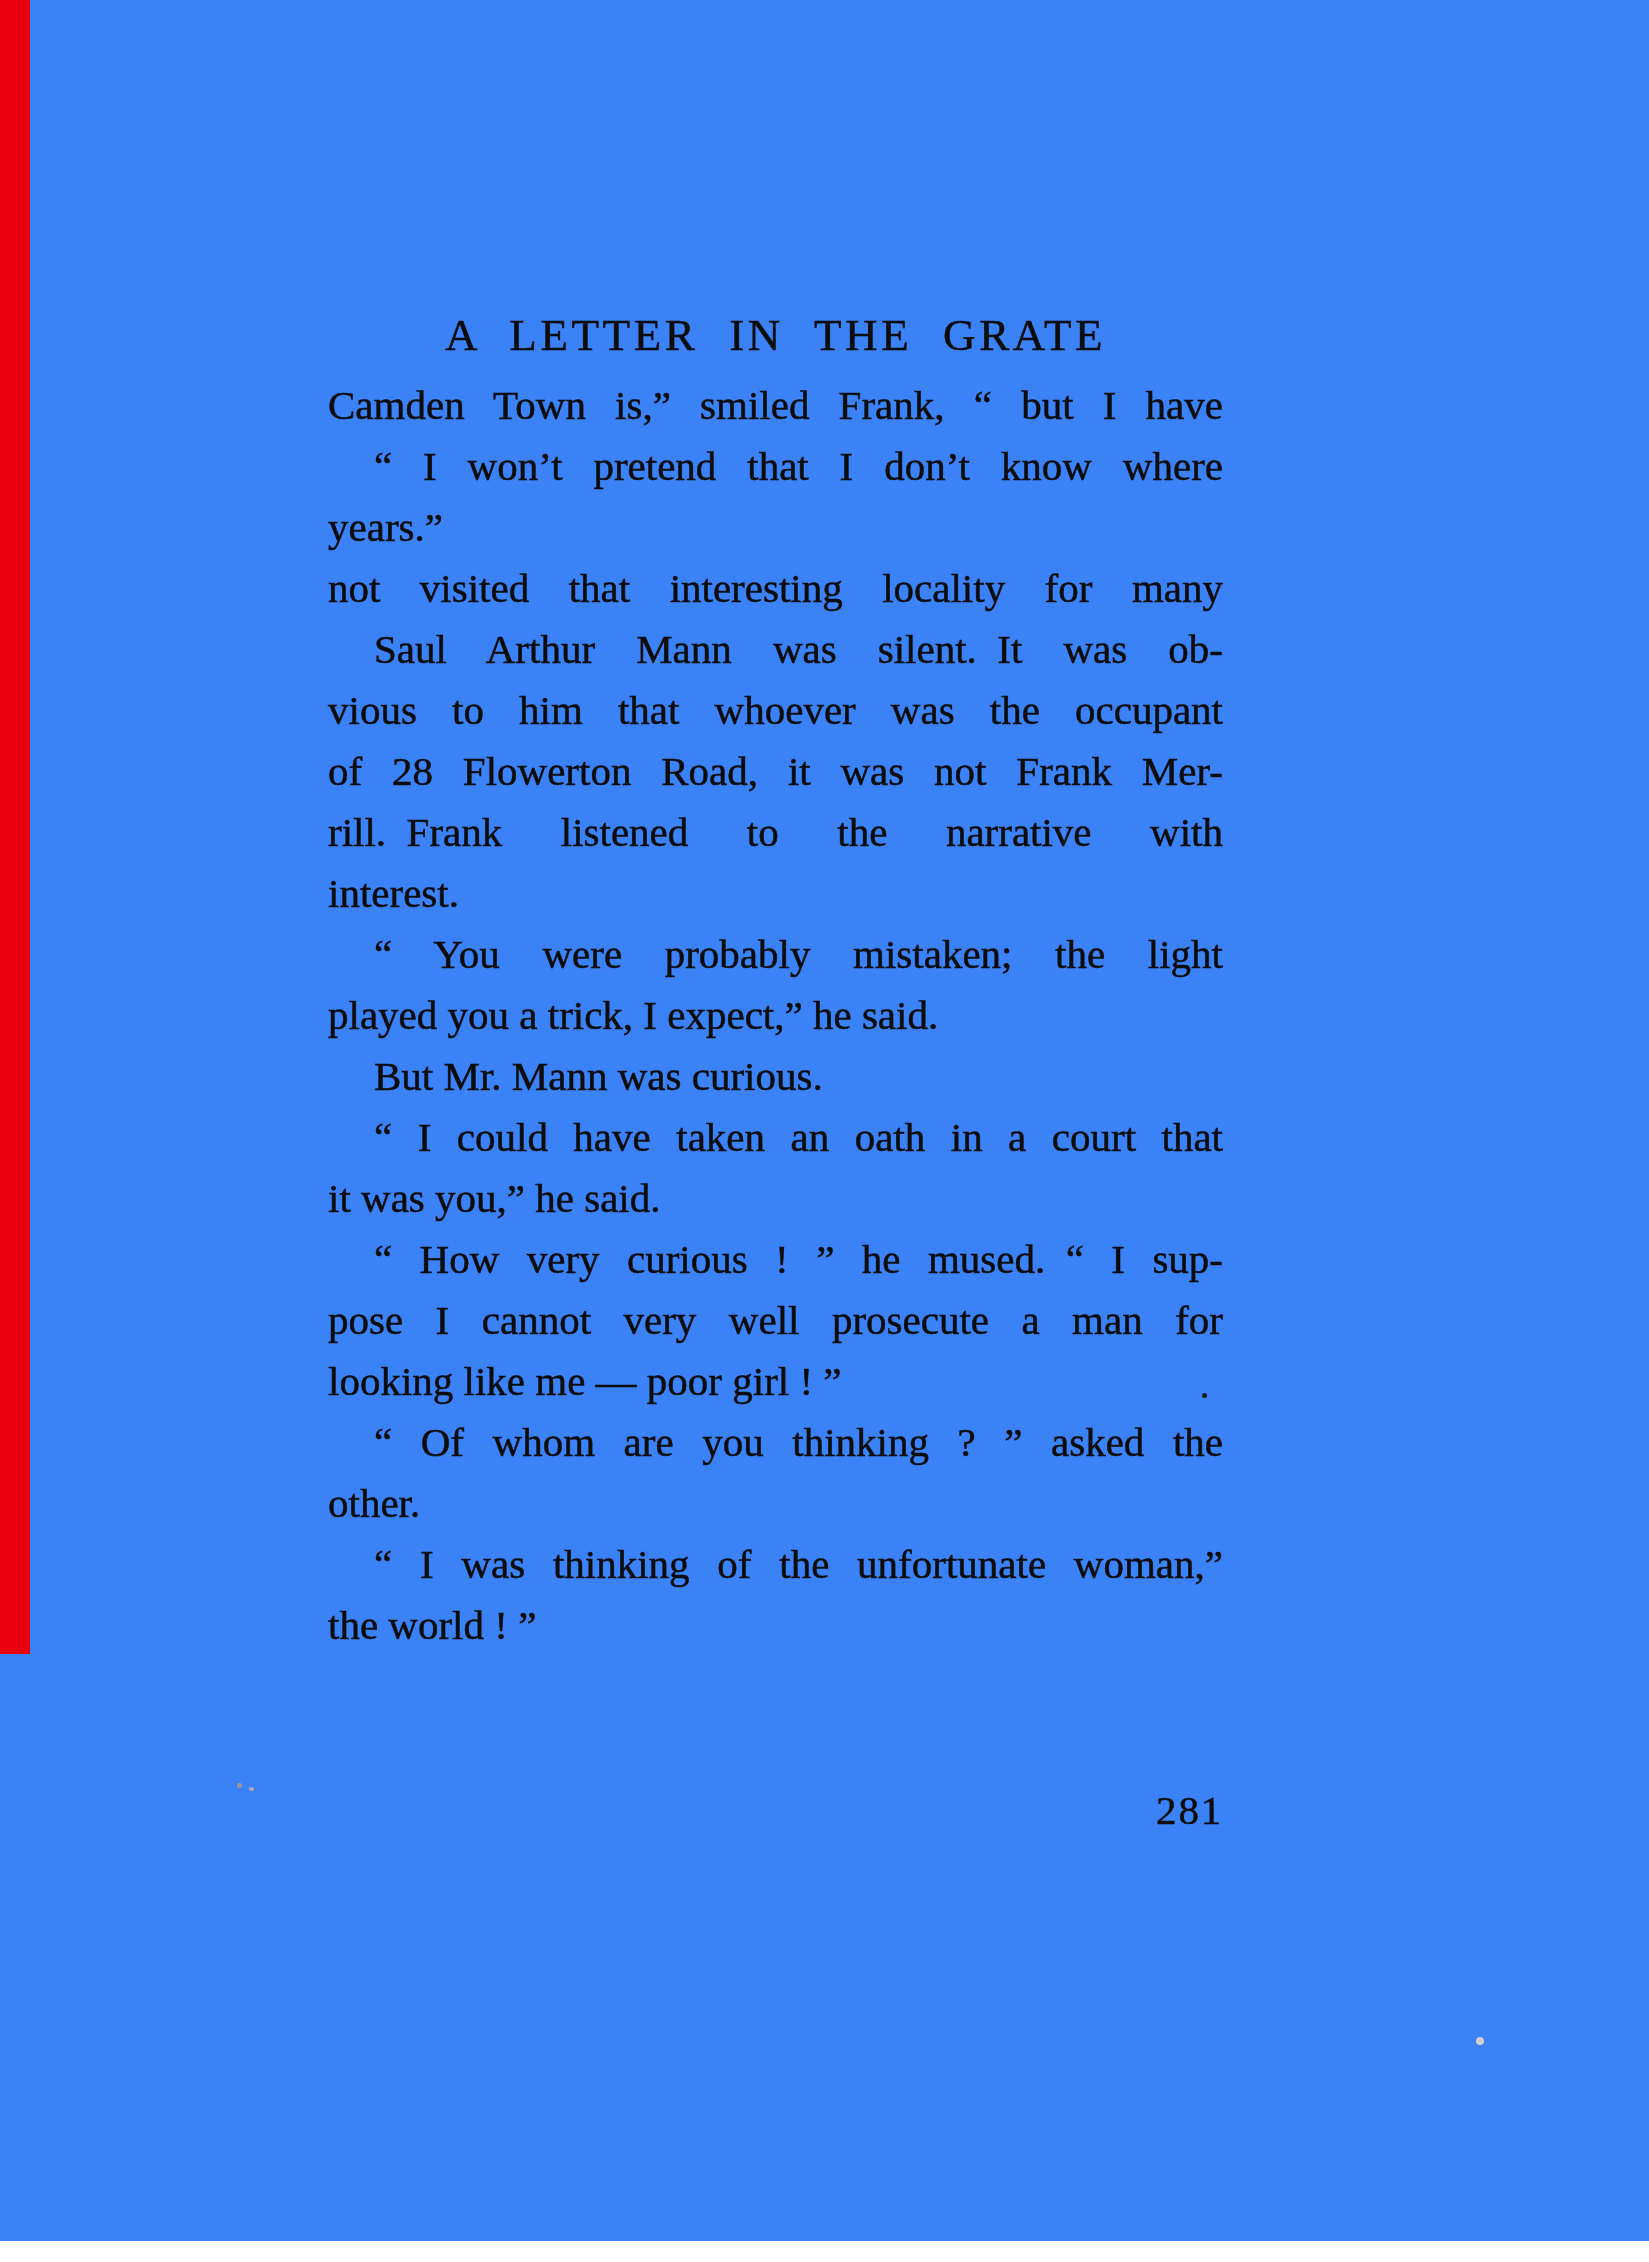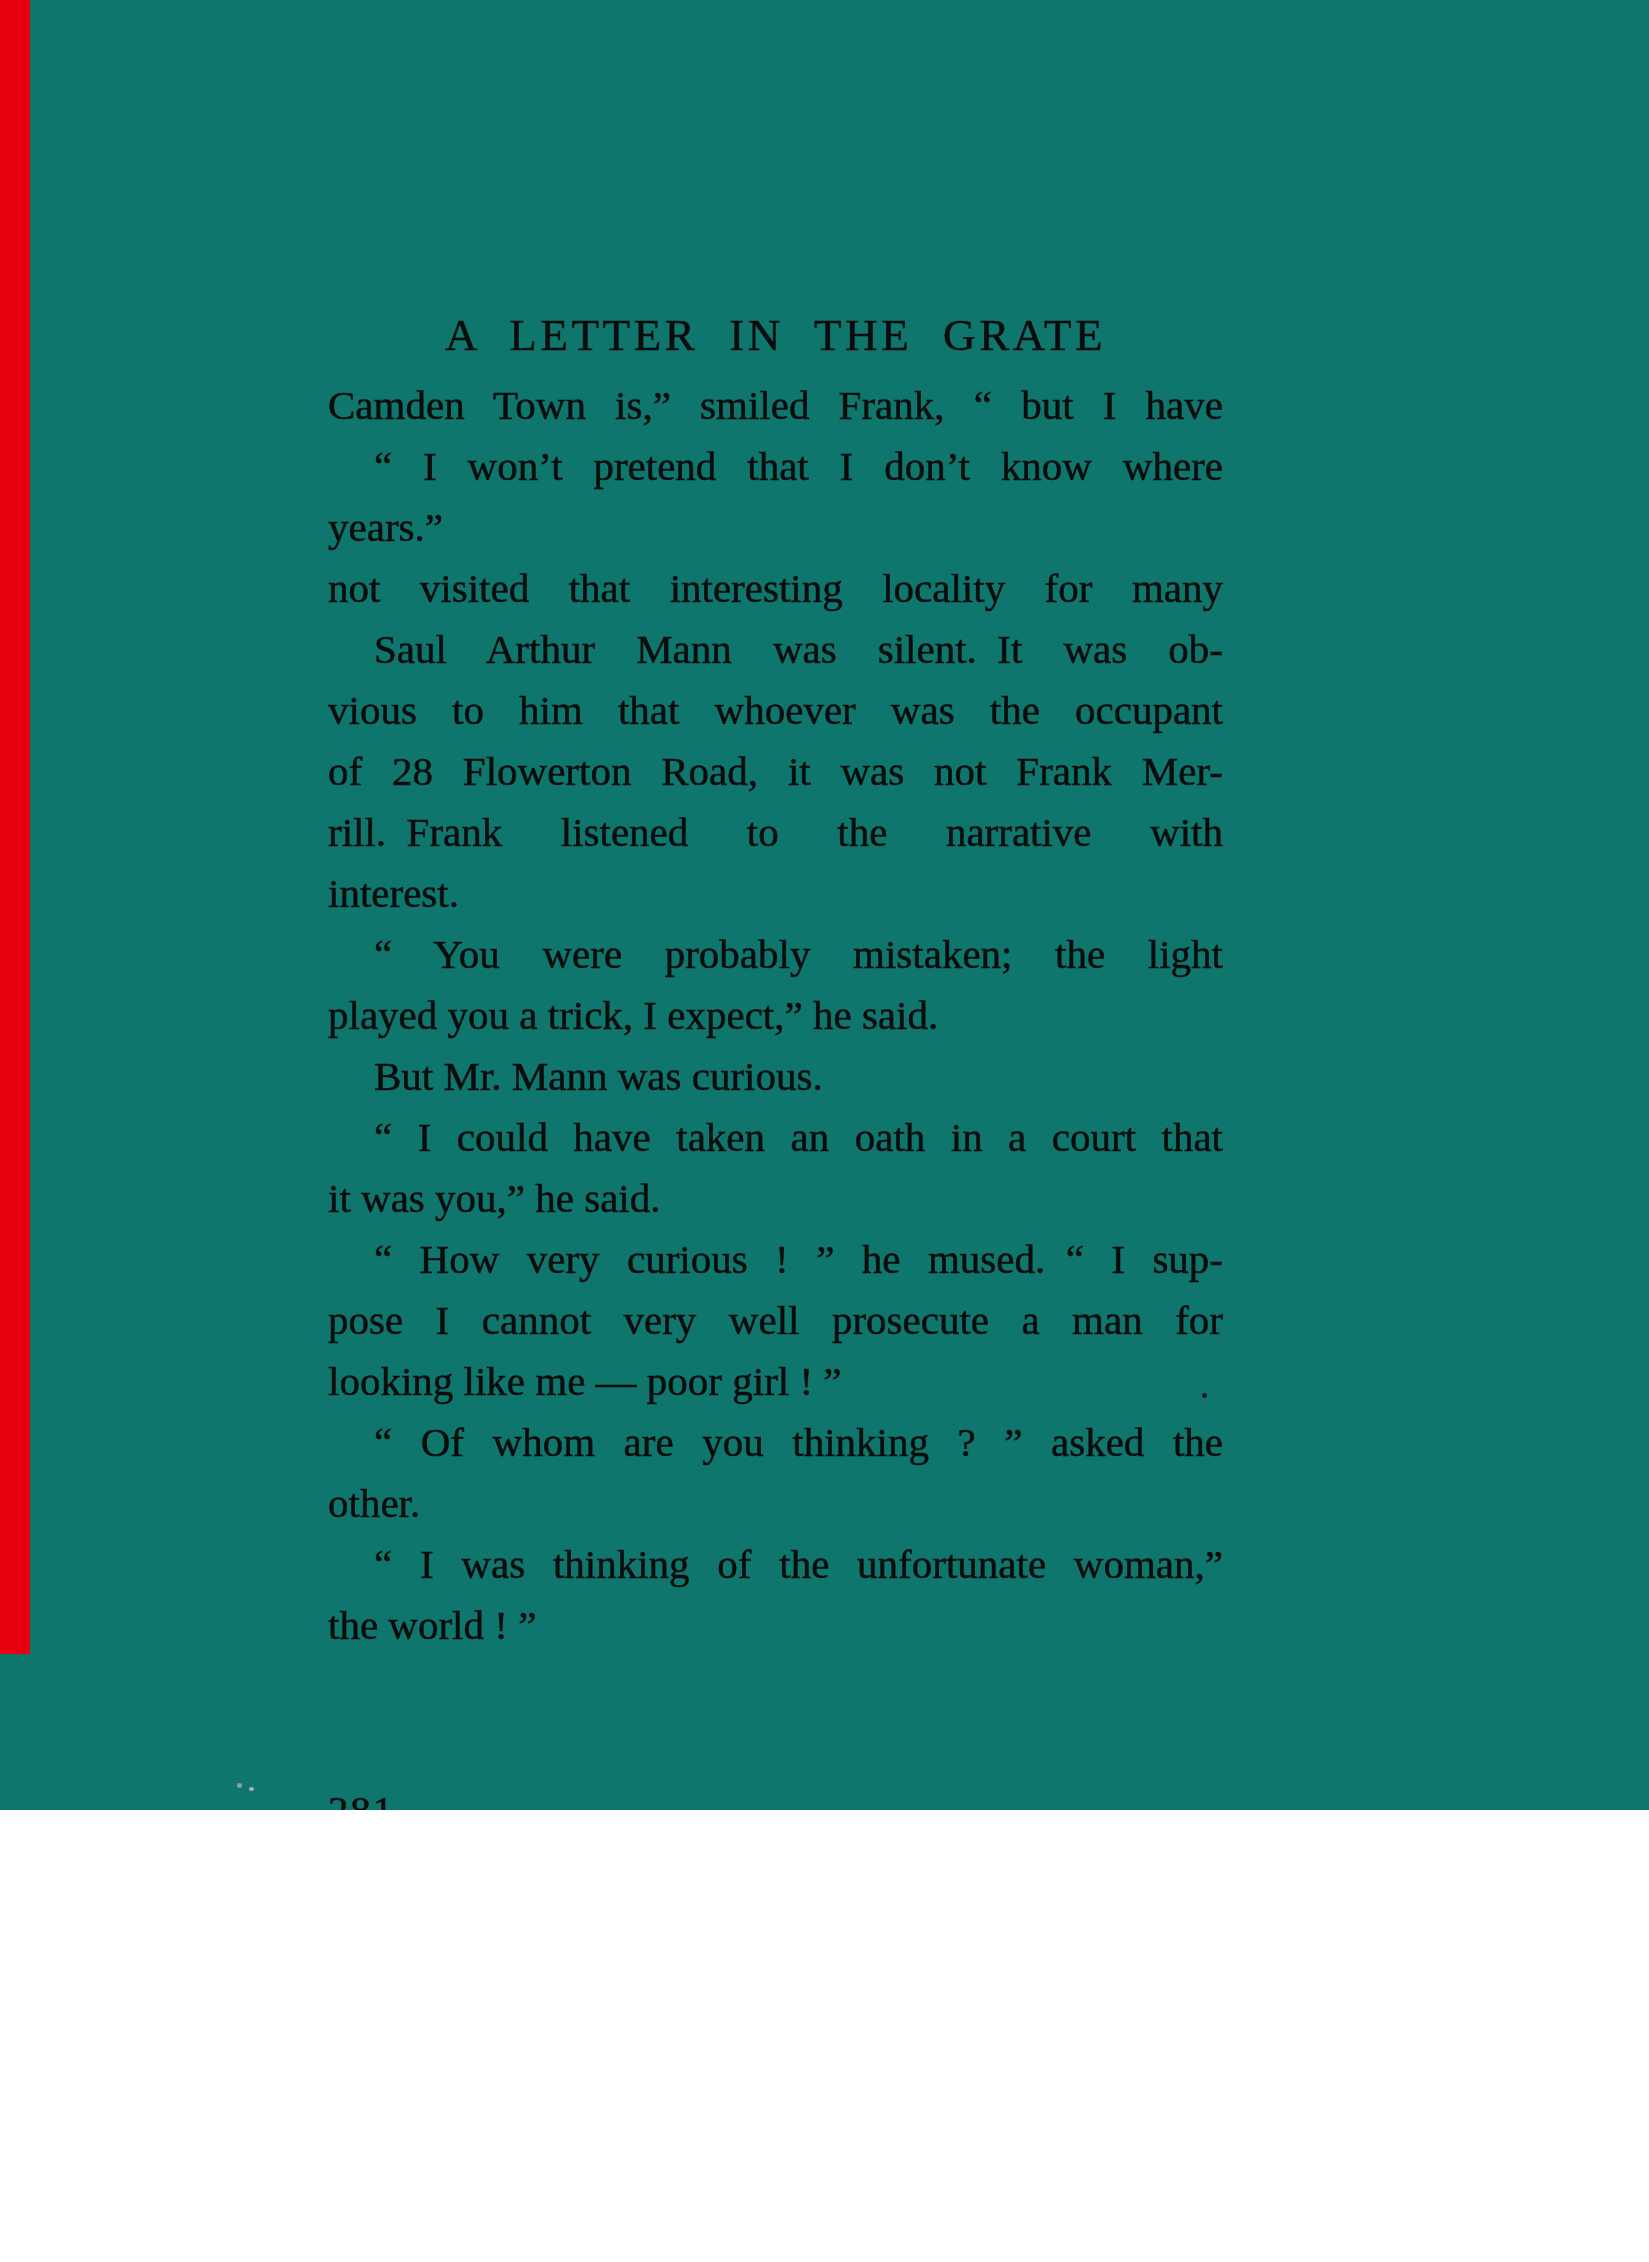"A LETTER IN THE GRATE" .page { background: #0f766e -> #3b82f6; height: 1810px -> 2241px }
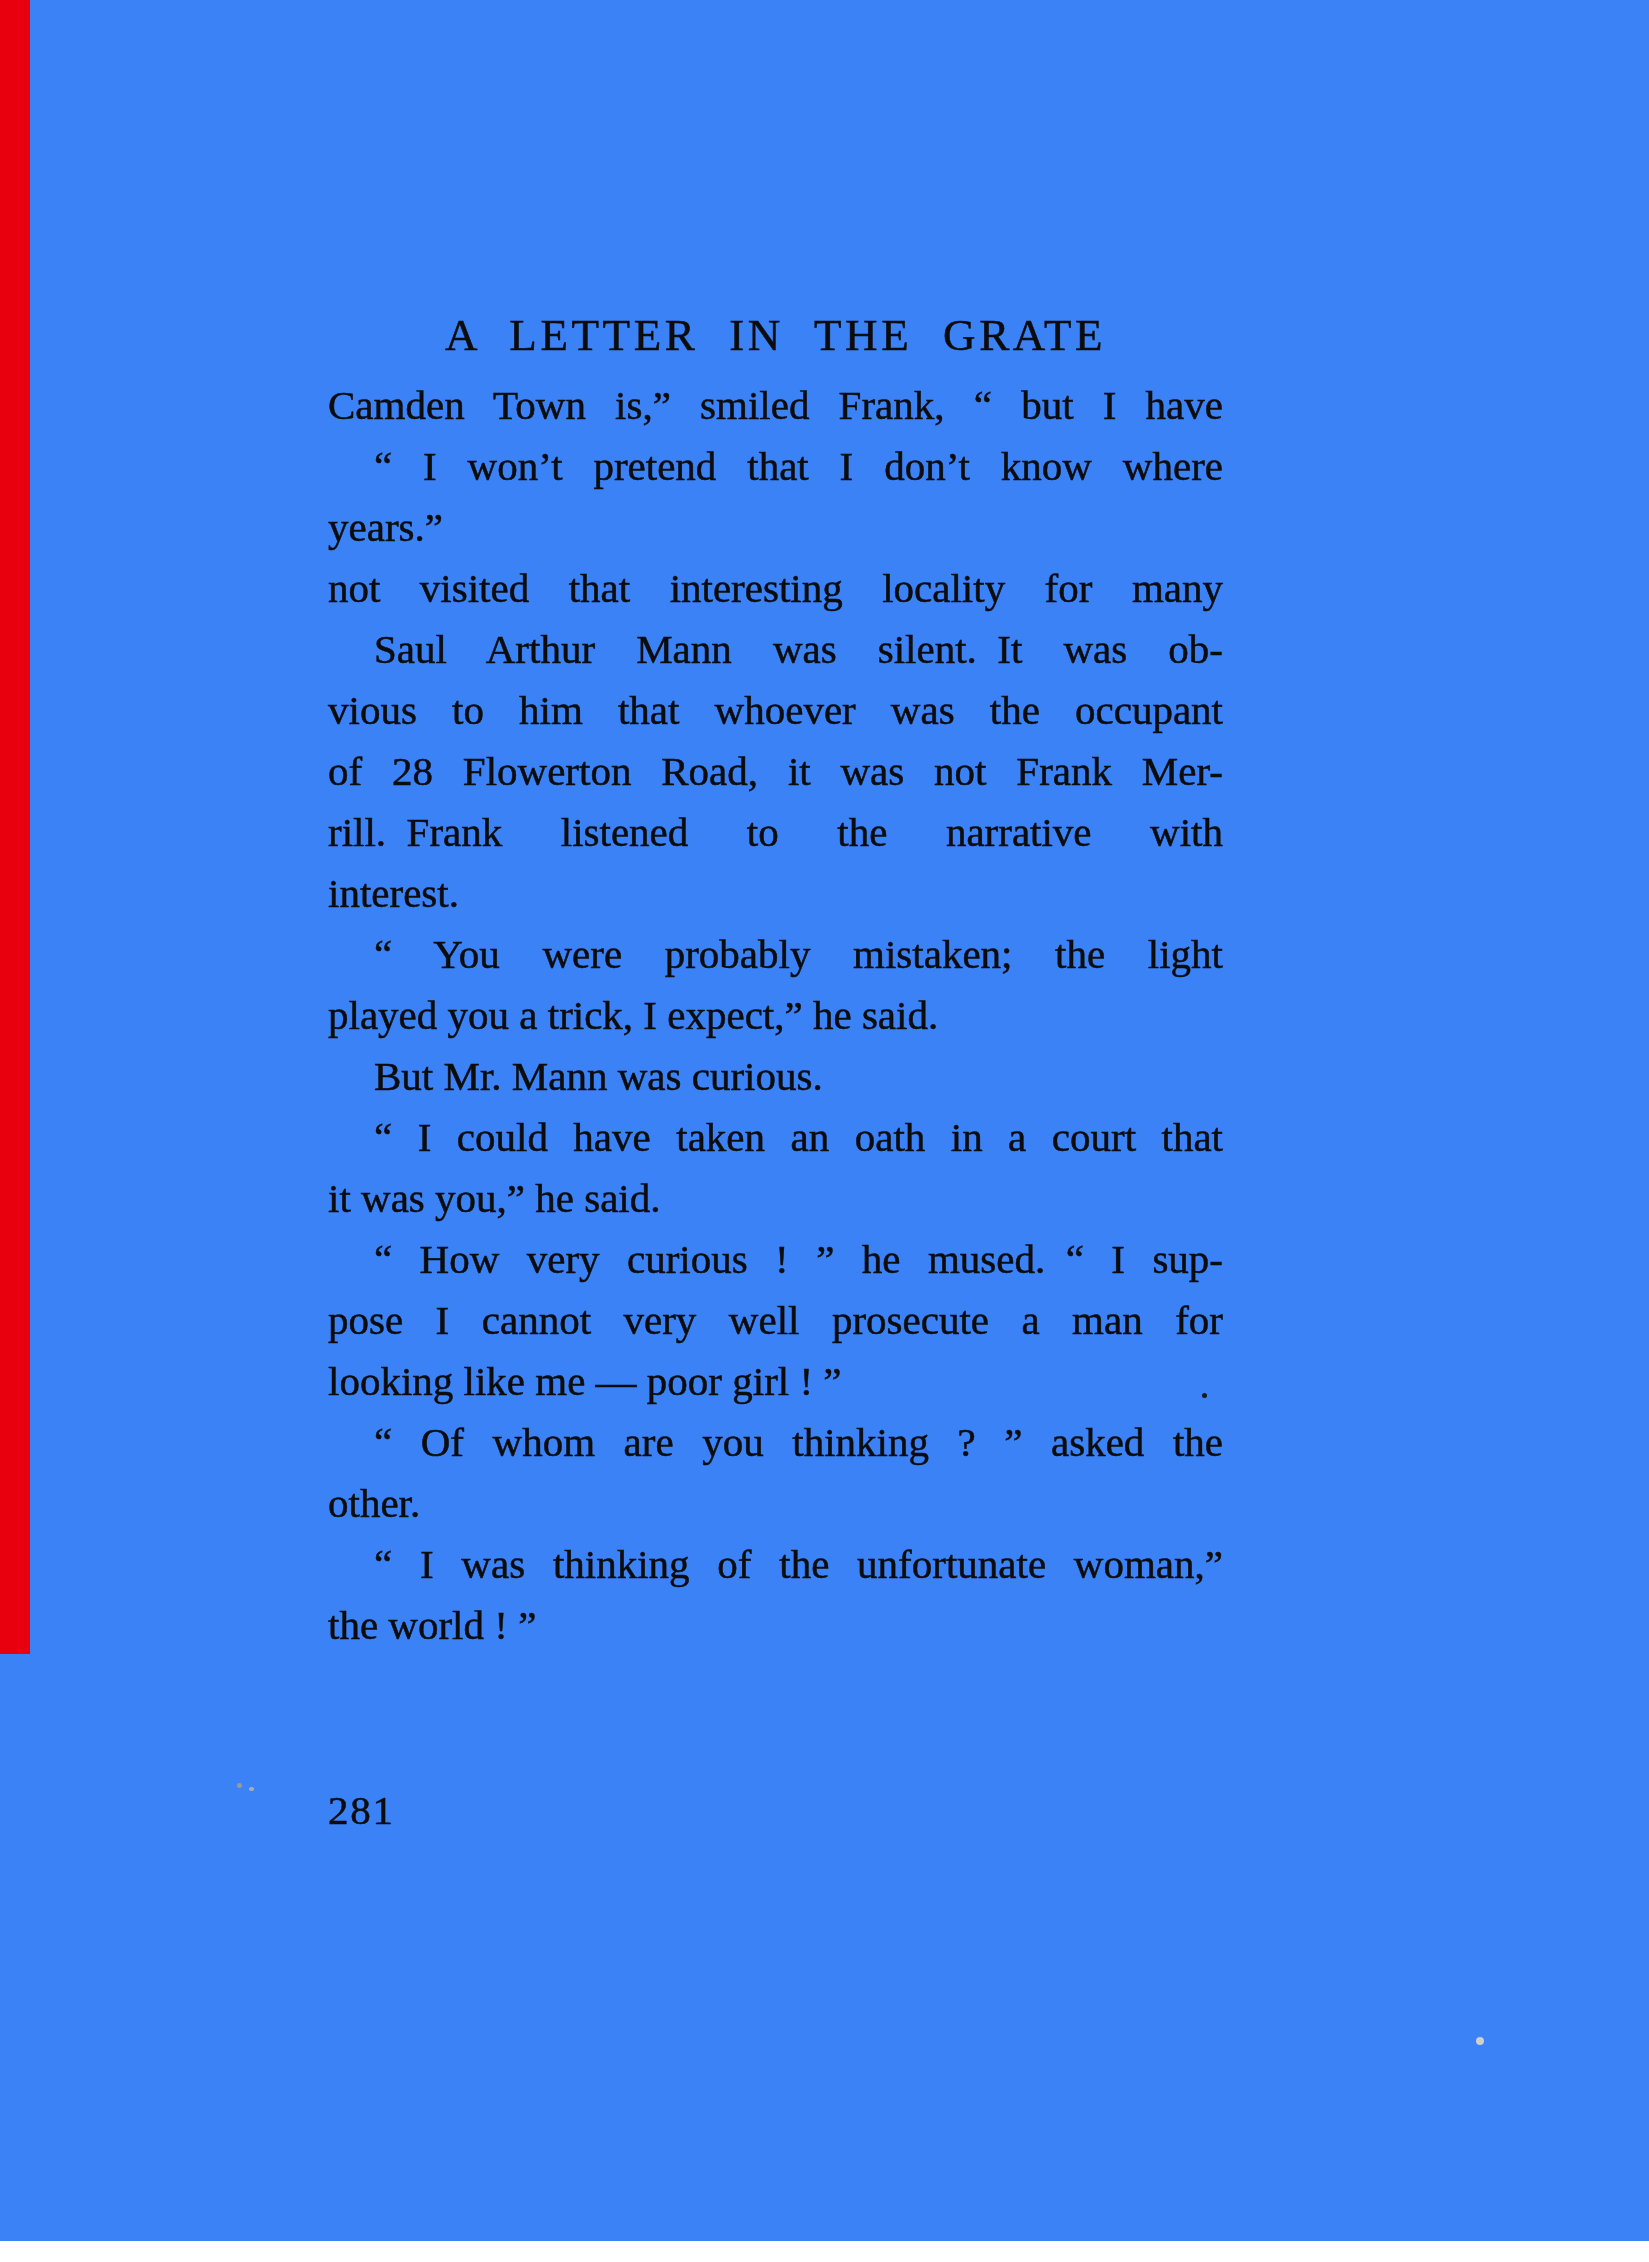"281" .page-number { text-align: left -> right }
